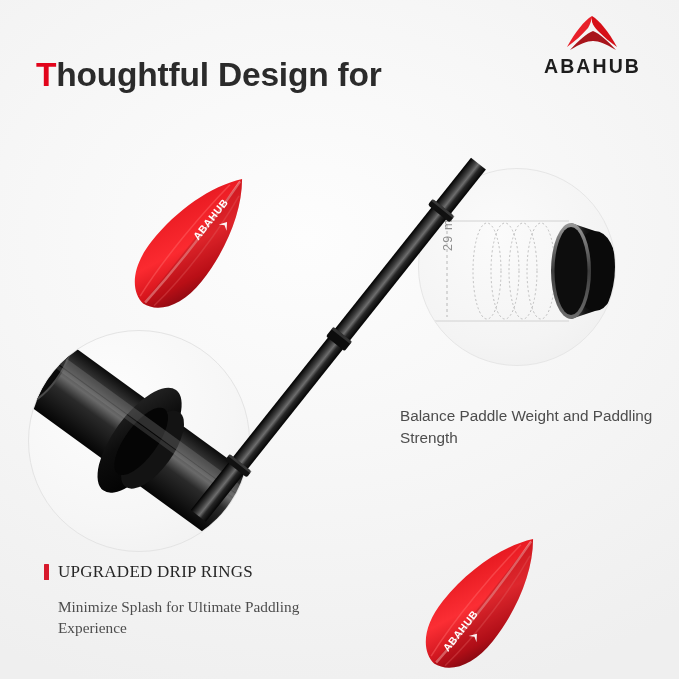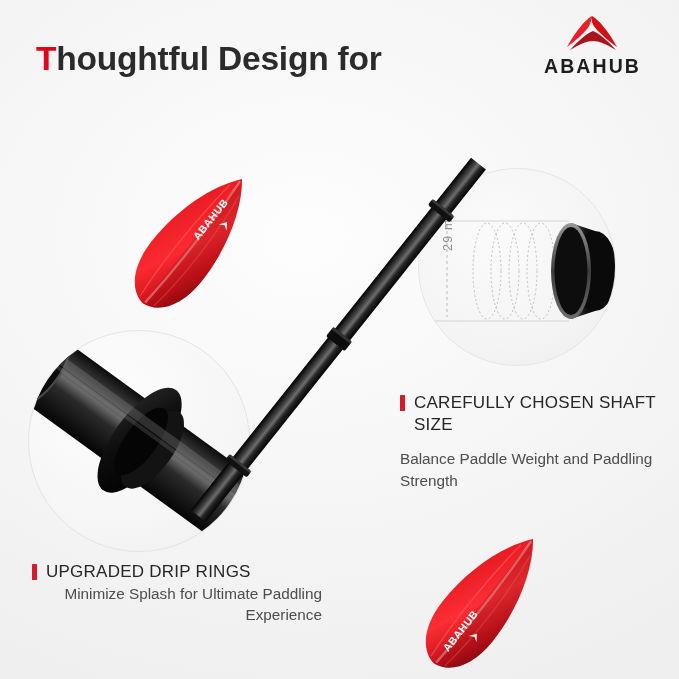"Thoughtful Design for" #headline { top: 38px -> 54px }
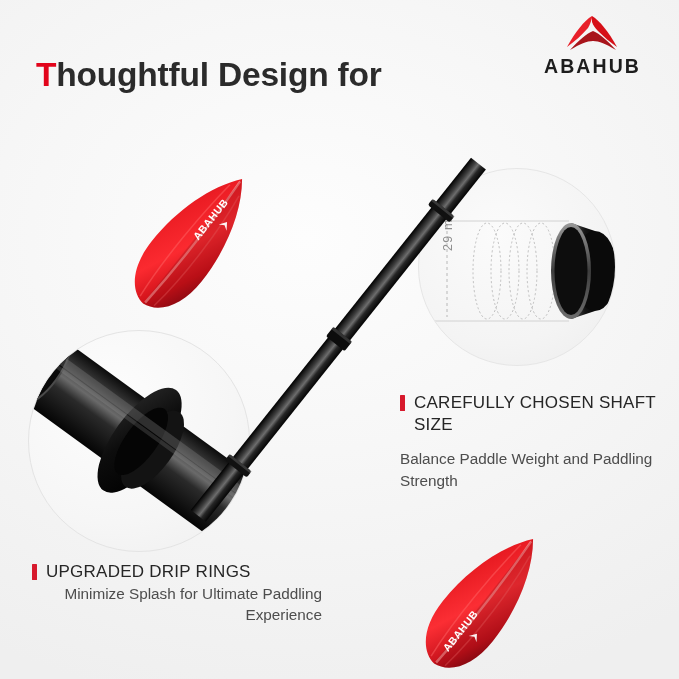"CAREFULLY CHOSEN SHAFT SIZE" div.callout-head { html: <div> <div></div> <div>CAREFULLY CHOSEN SHAFT SIZE</div> </div> -> none }
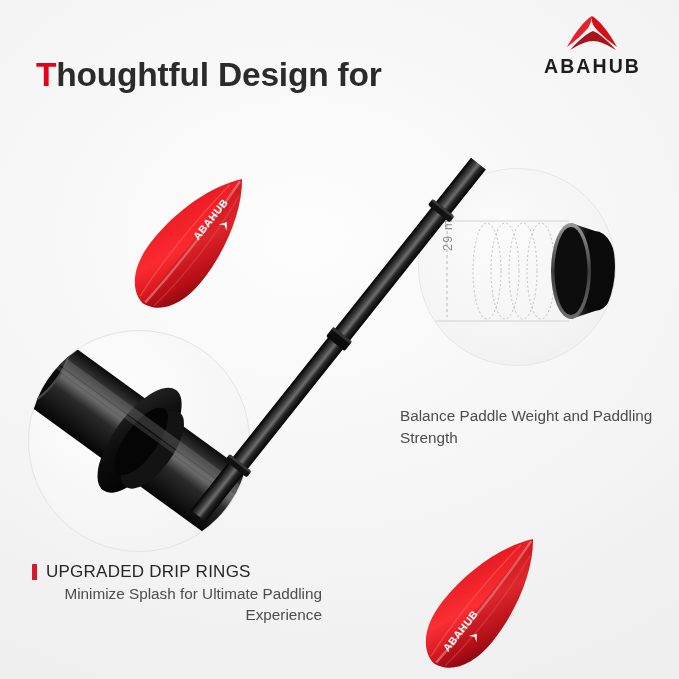"UPGRADED DRIP RINGS" #callout-drip { font-family: none -> Liberation Serif, serif; left: 32px -> 44px }
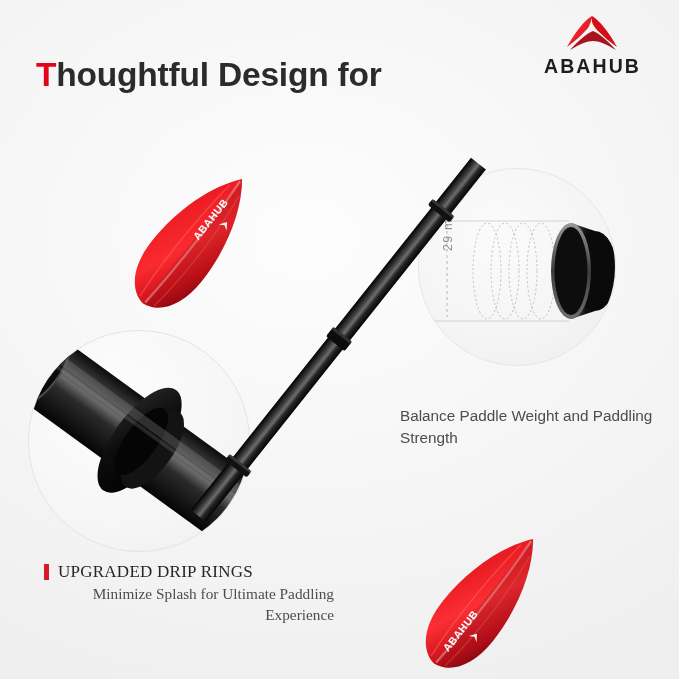"Minimize Splash for Ultimate Paddling" #callout-drip .callout-sub { margin-top: none -> 13px; text-align: right -> none }
